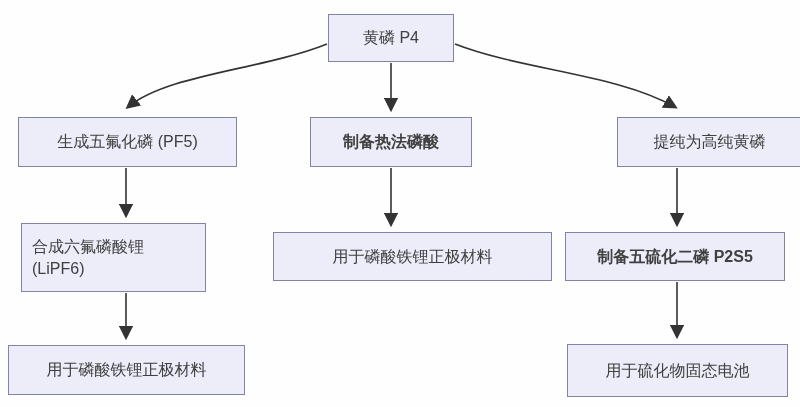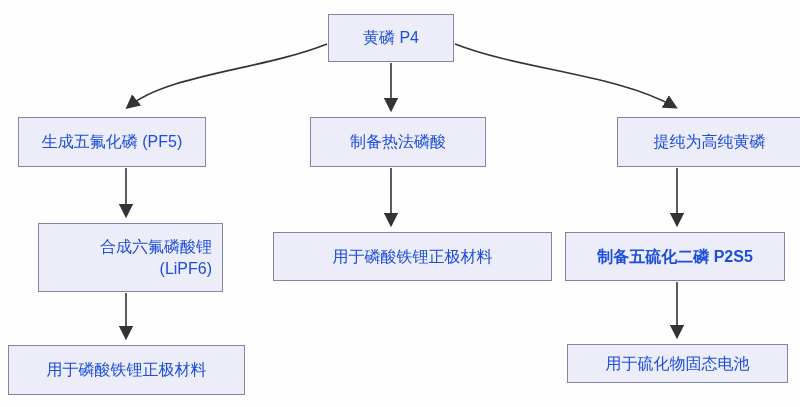"黄磷 P4" .node { color: #1d4ed8 -> #404040; text-align: right -> left }
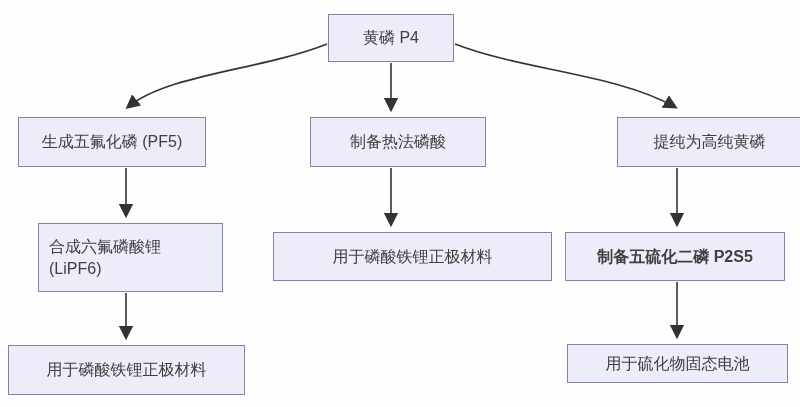"生成五氟化磷 (PF5)" #node-left1 { width: 188px -> 219px }
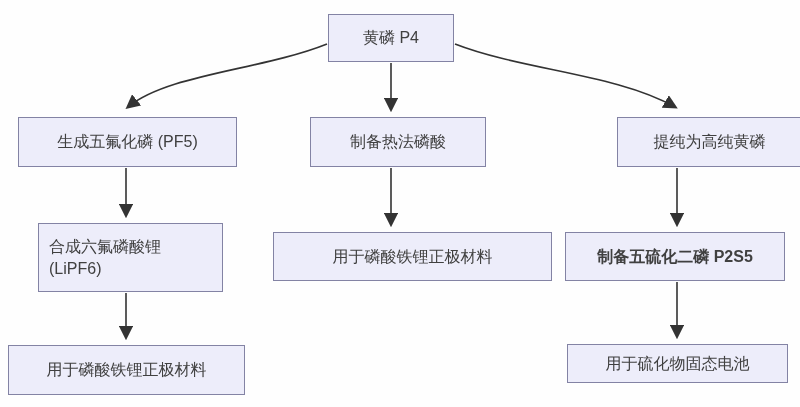"制备热法磷酸" #node-mid1 { font-weight: none -> bold; width: 176px -> 162px }
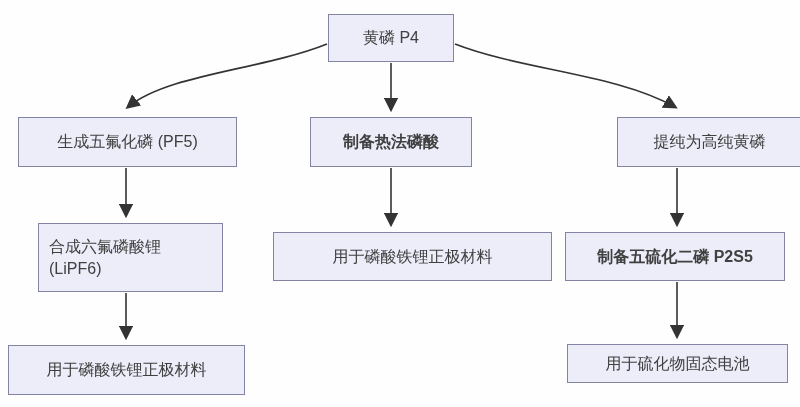"合成六氟磷酸锂 (LiPF6)" #node-left2 { left: 38px -> 21px }
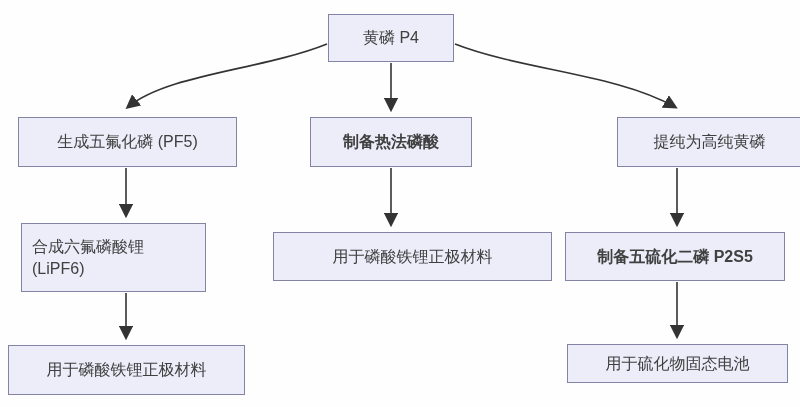"用于硫化物固态电池" #node-right3 { height: 39px -> 53px }
